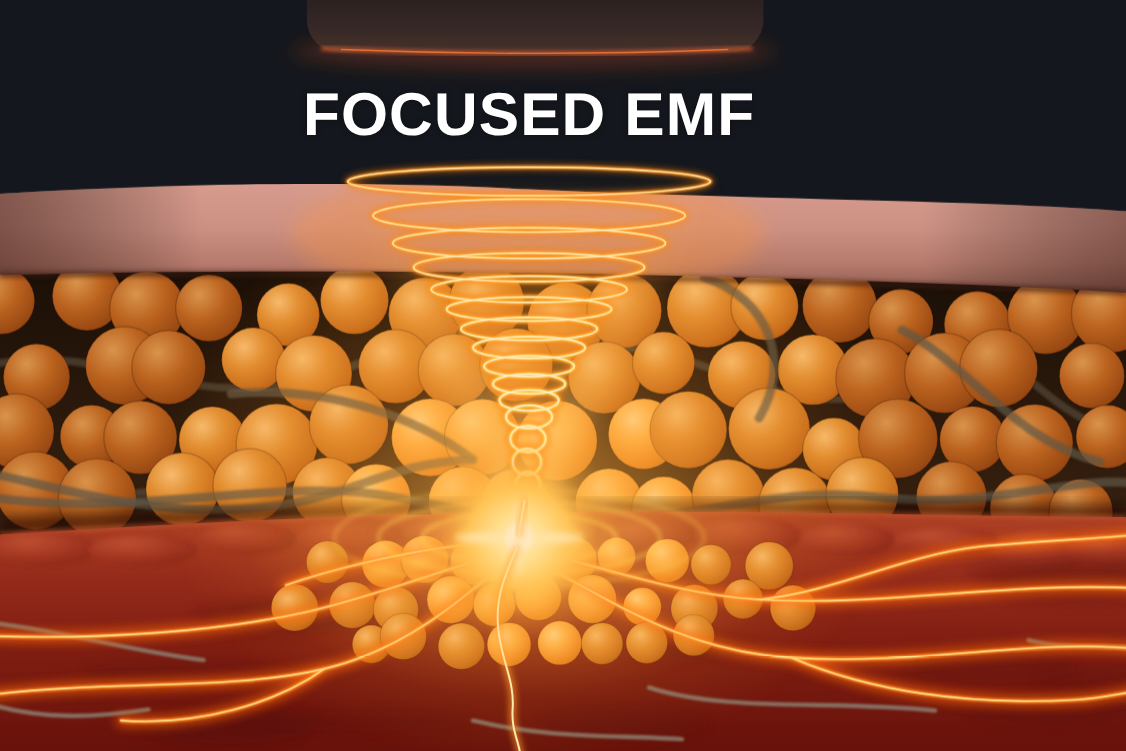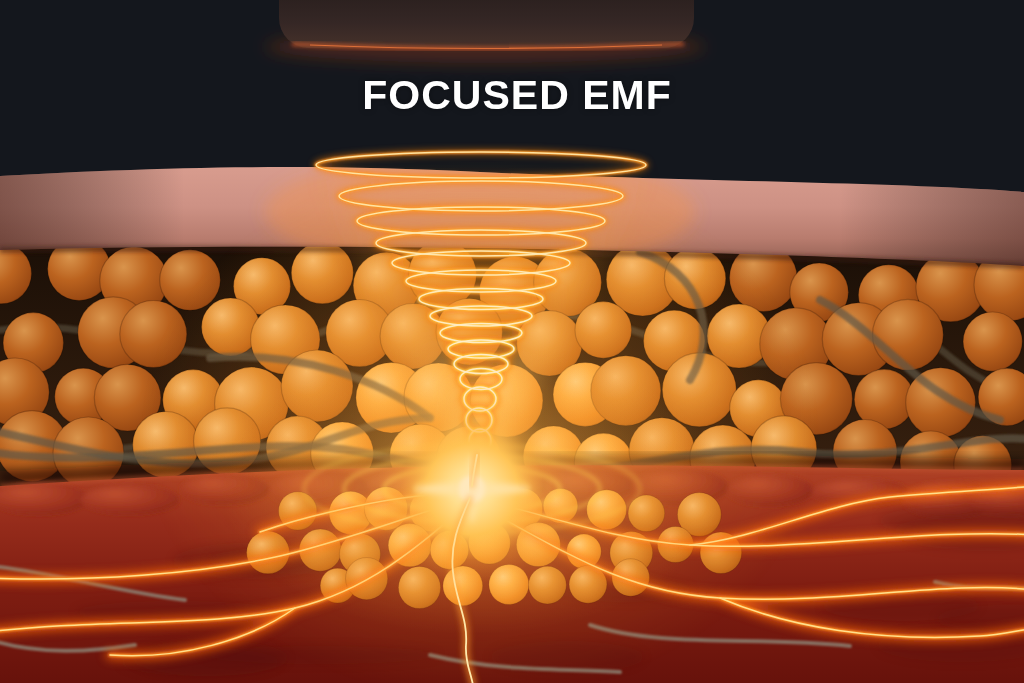"FOCUSED EMF" .title { font-size: 41px -> 55px; margin-left: 36px -> none }
